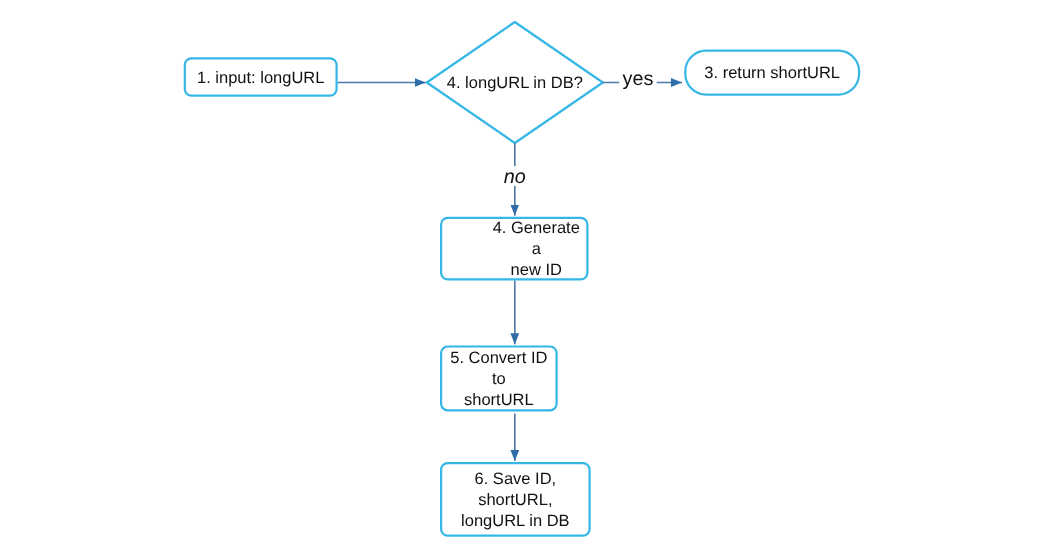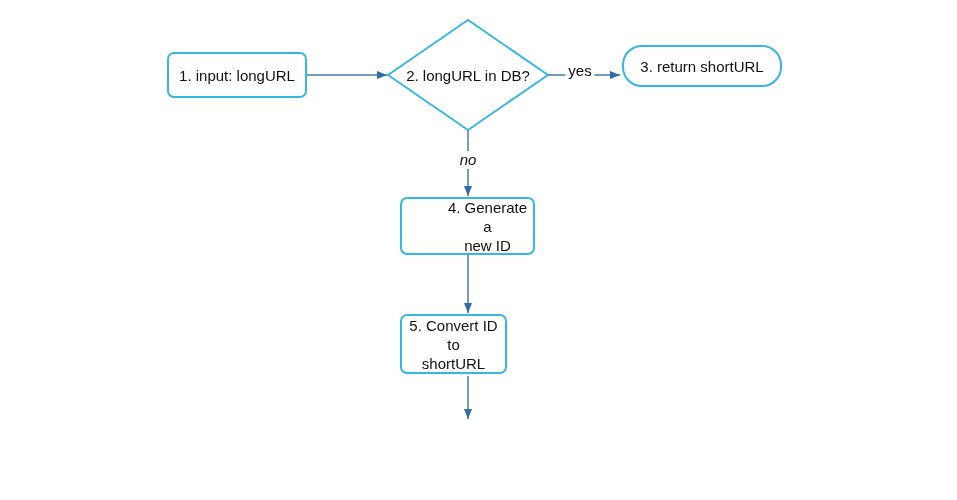"1. input: longURL" #node-1 { height: 46px -> 36px }
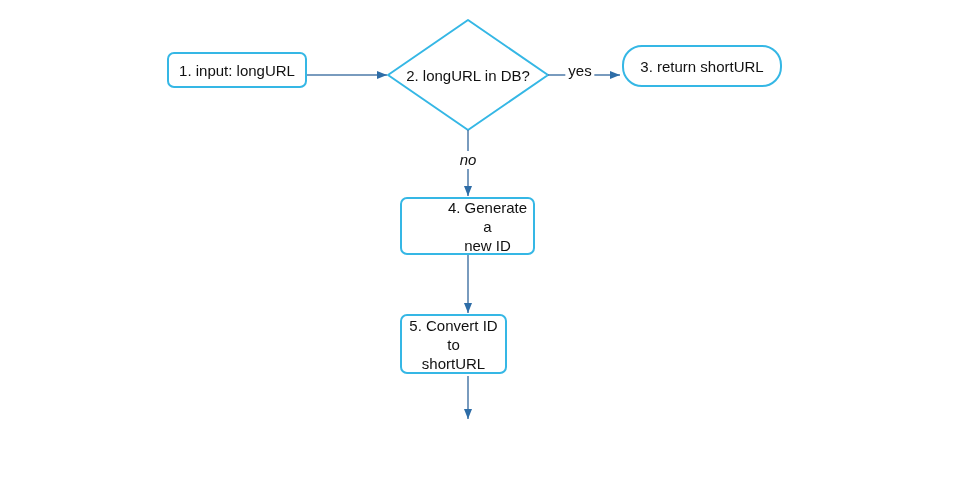"2. longURL in DB?" div.diamond-label { text: 2 -> 4 }
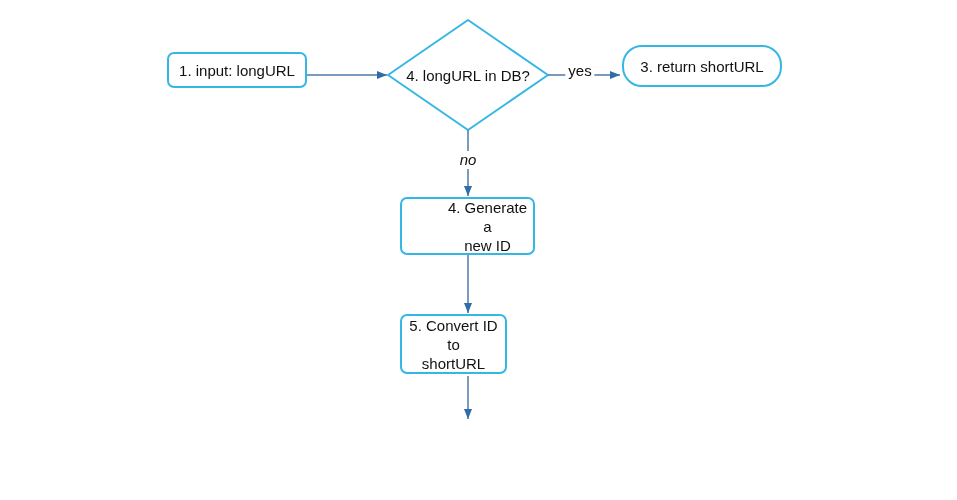"yes" .edge-label { font-size: 15px -> 18px }
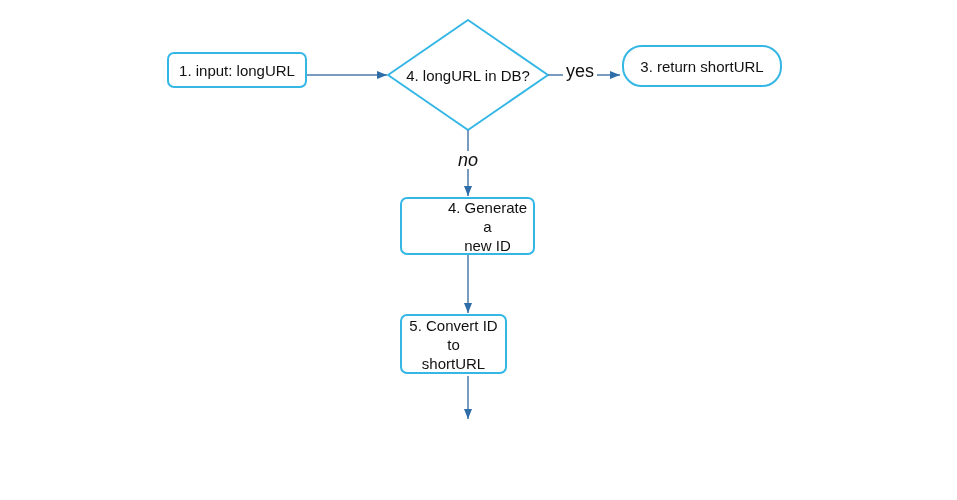"6. Save ID," div.node { html: none -> <div>6. Save ID, shortURL, longURL in DB</div> }
